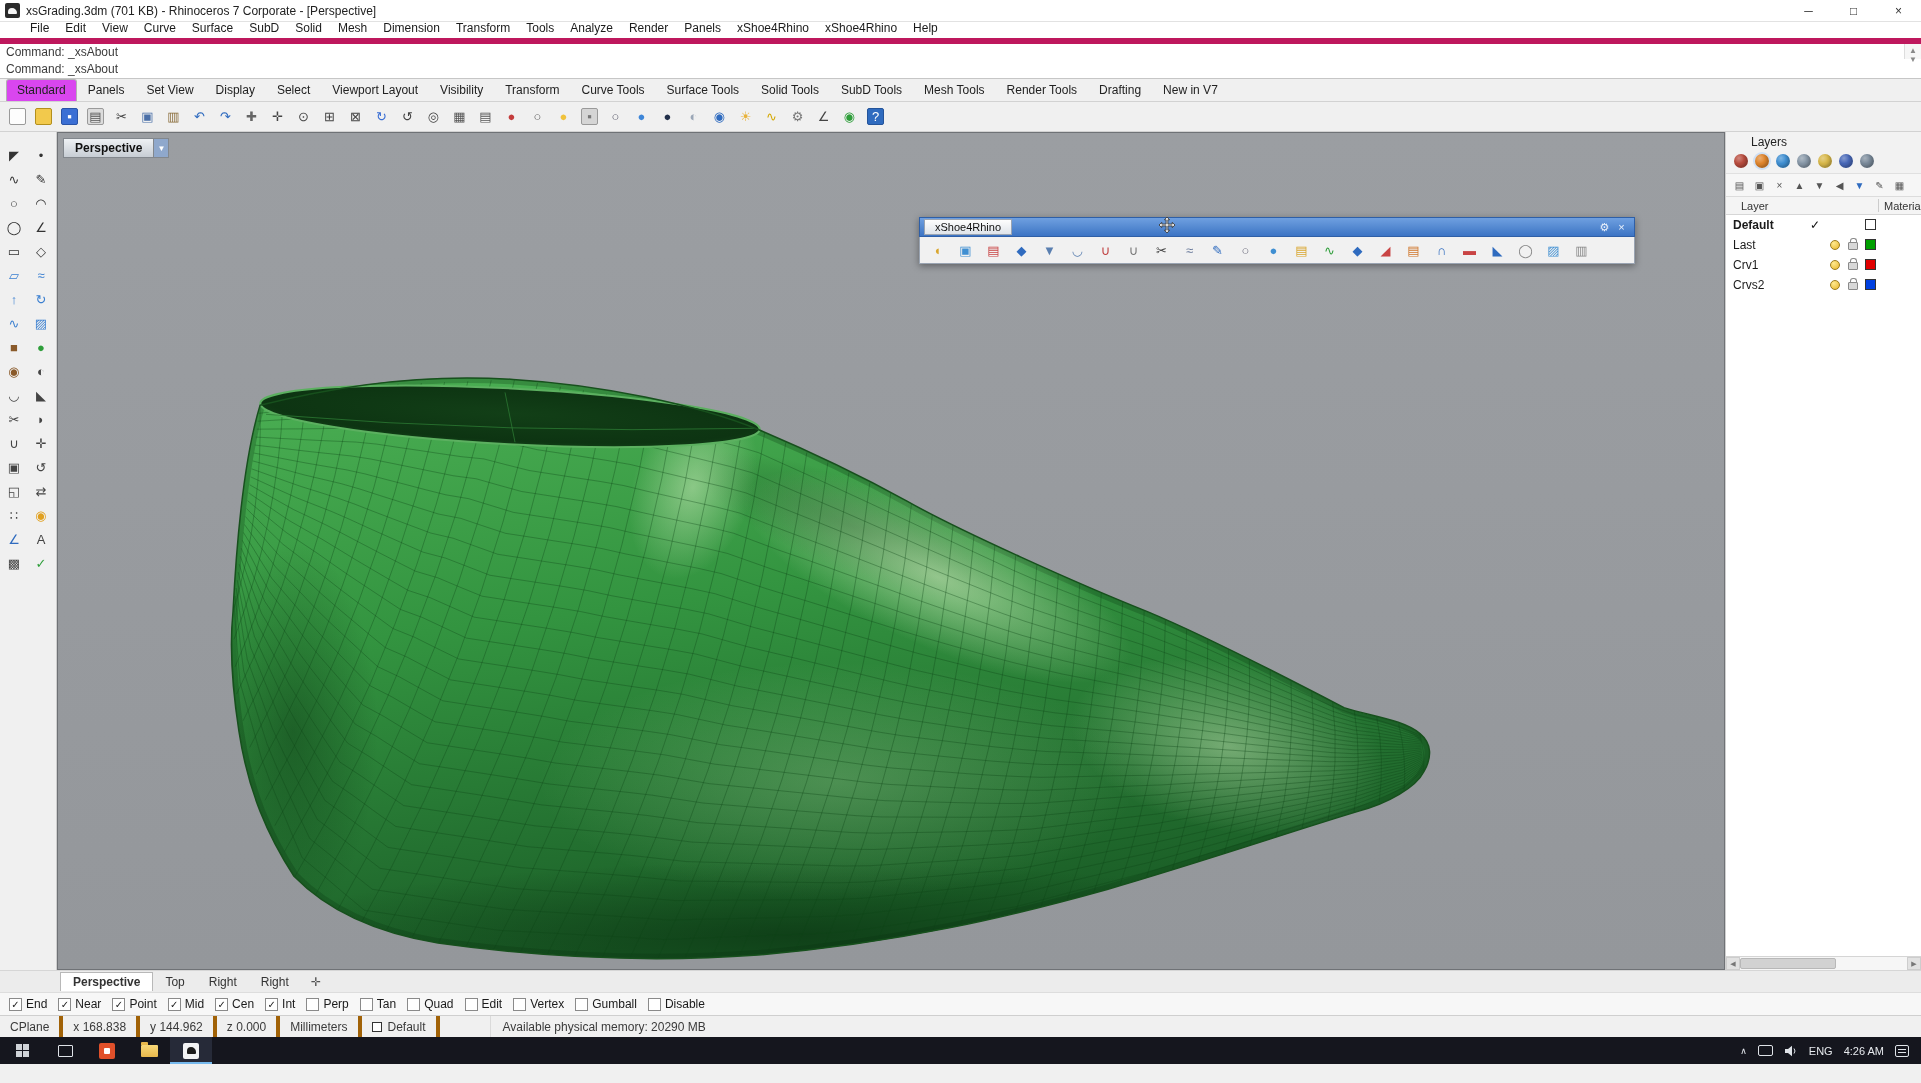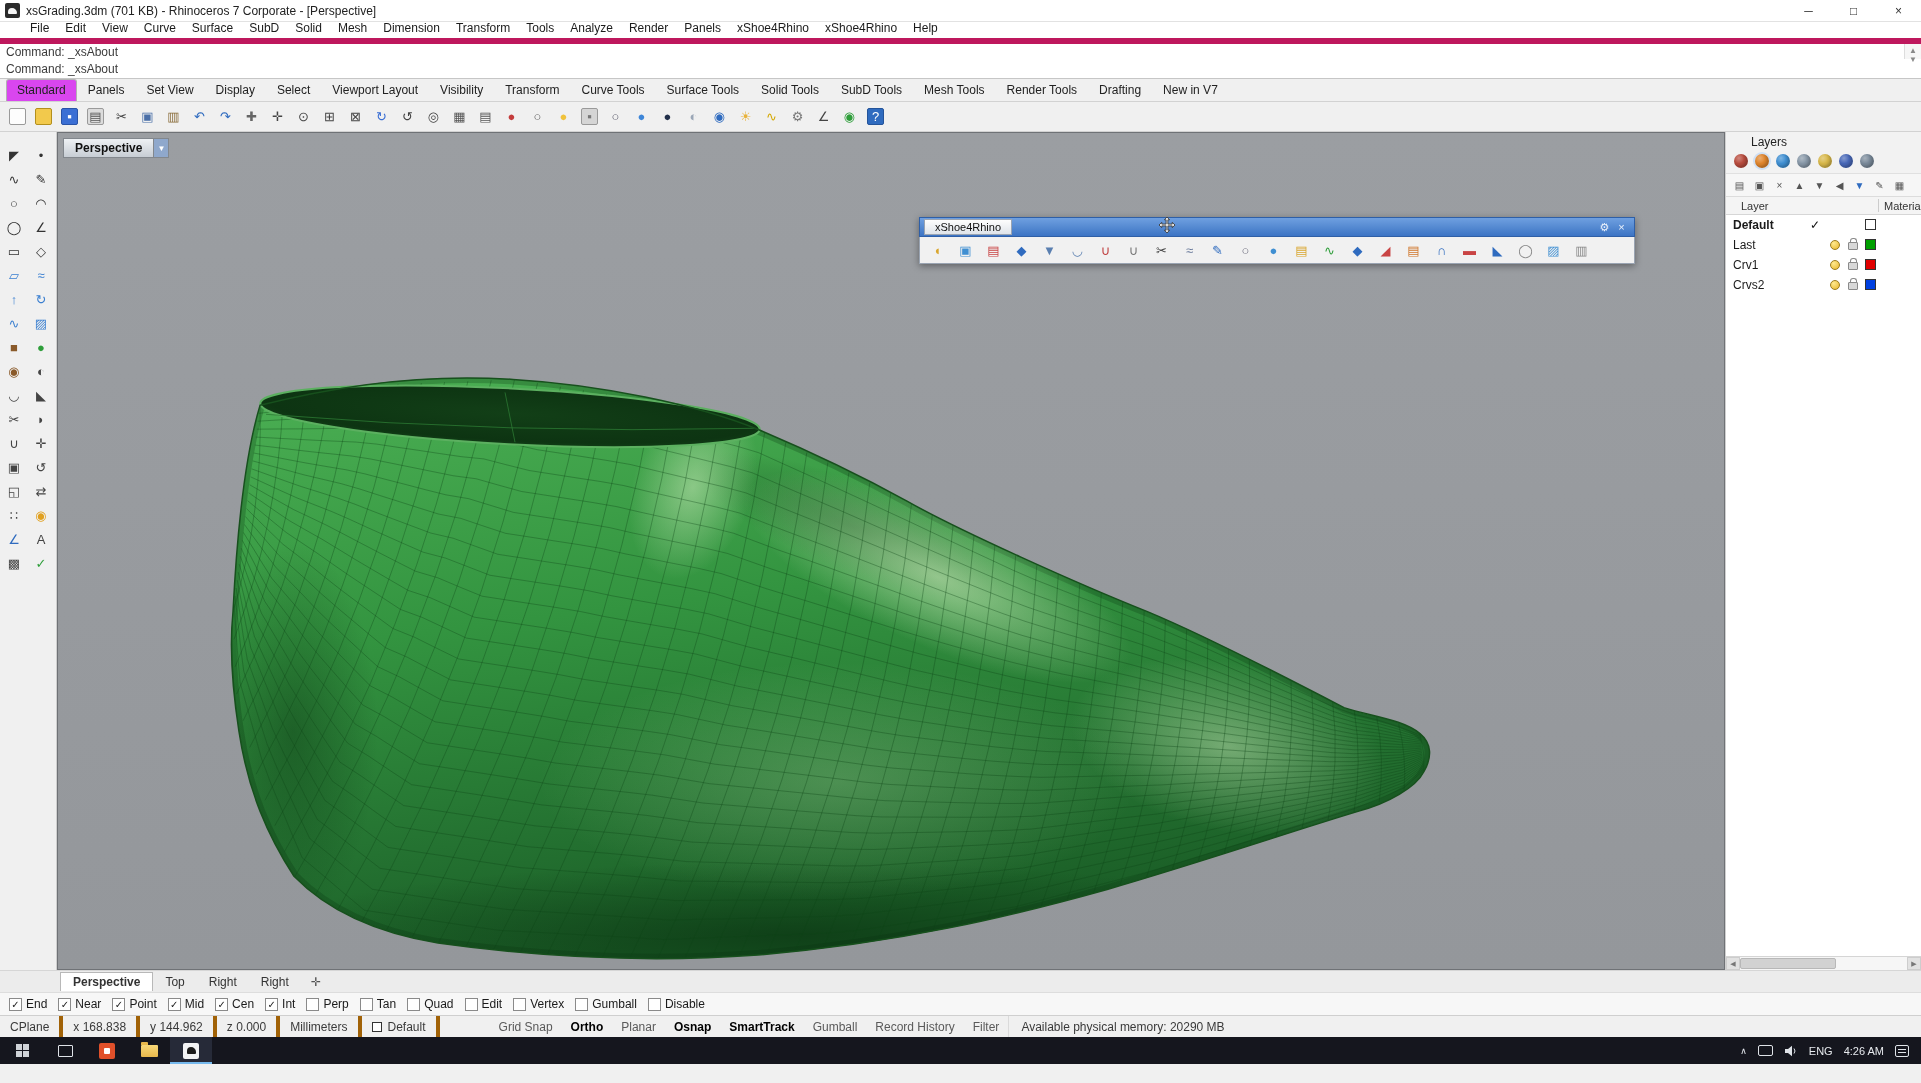"Grid Snap" span { html: <span> <span>Grid Snap</span> <span>Ortho</span> <span>Planar</span> <span>Osnap</span> <span>SmartTrack</span> <span>Gumball</span> <span>Record History</span> <span>Filter</span> </span> -> none }
